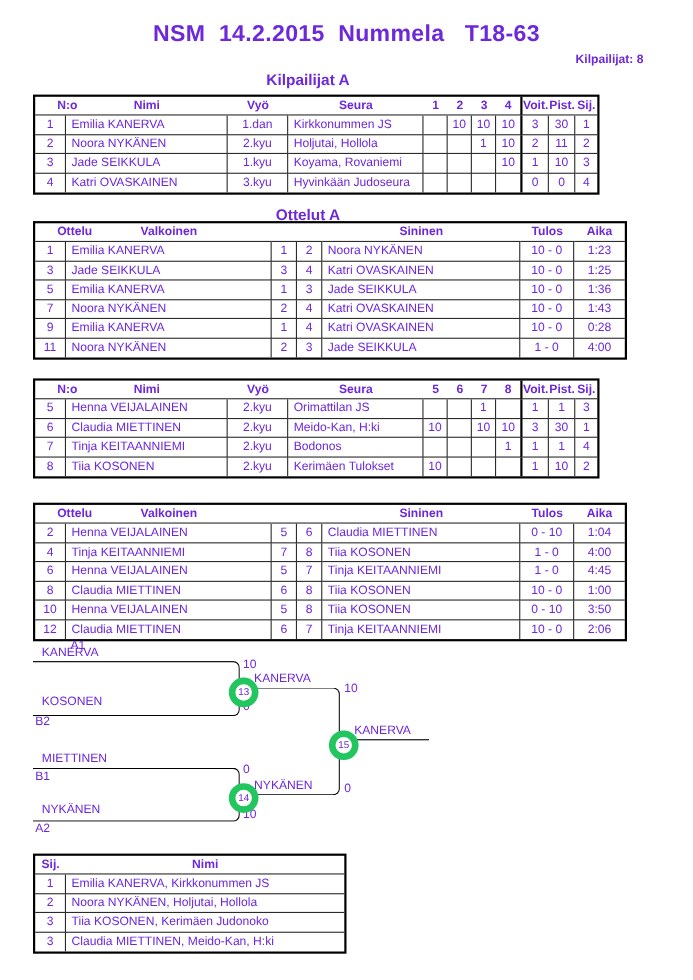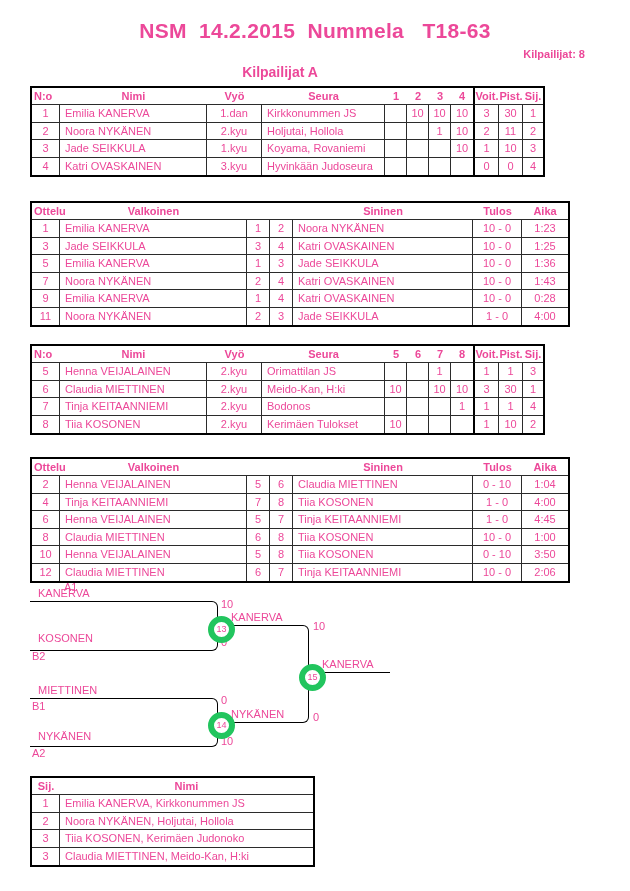"NSM 14.2.2015 Nummela T18-63" .page { color: #ec4899 -> #6d28d9 }
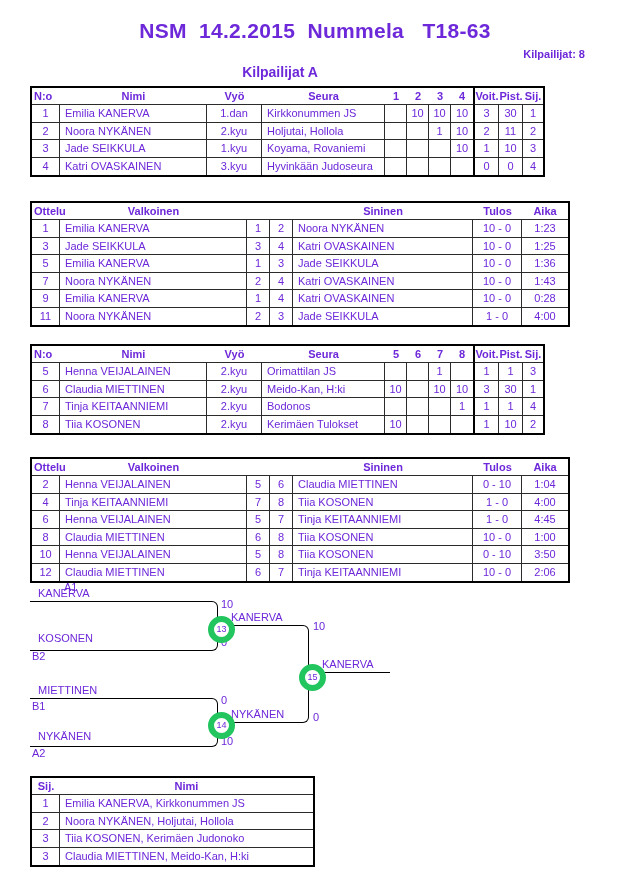"N:o" .ovf { padding-left: 2px -> 20px }
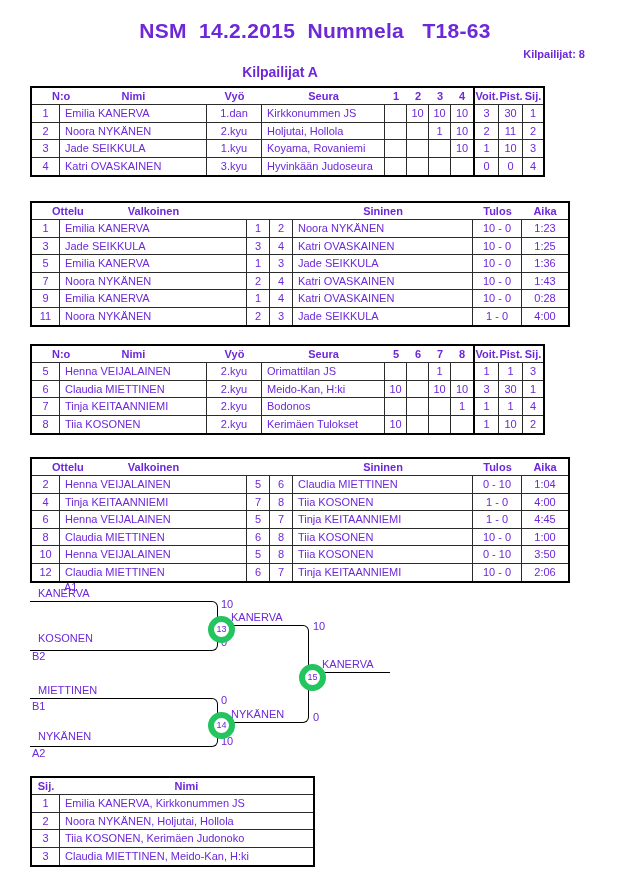"Ottelut A" div.sect { html: none -> <div>Ottelut A</div> }
